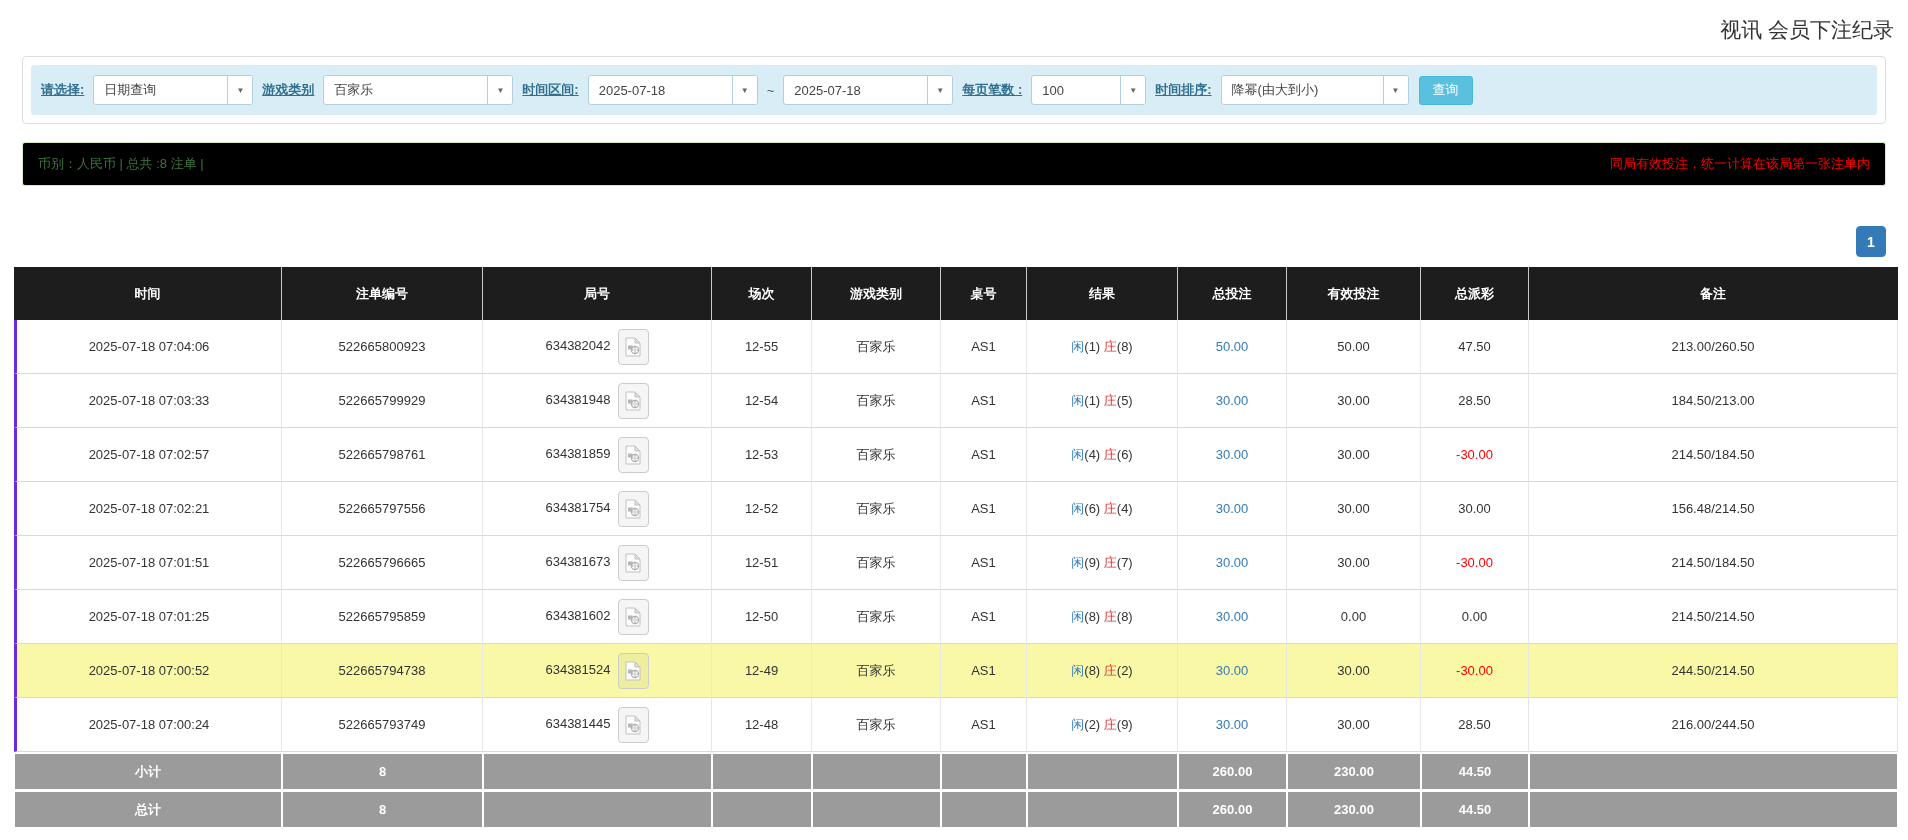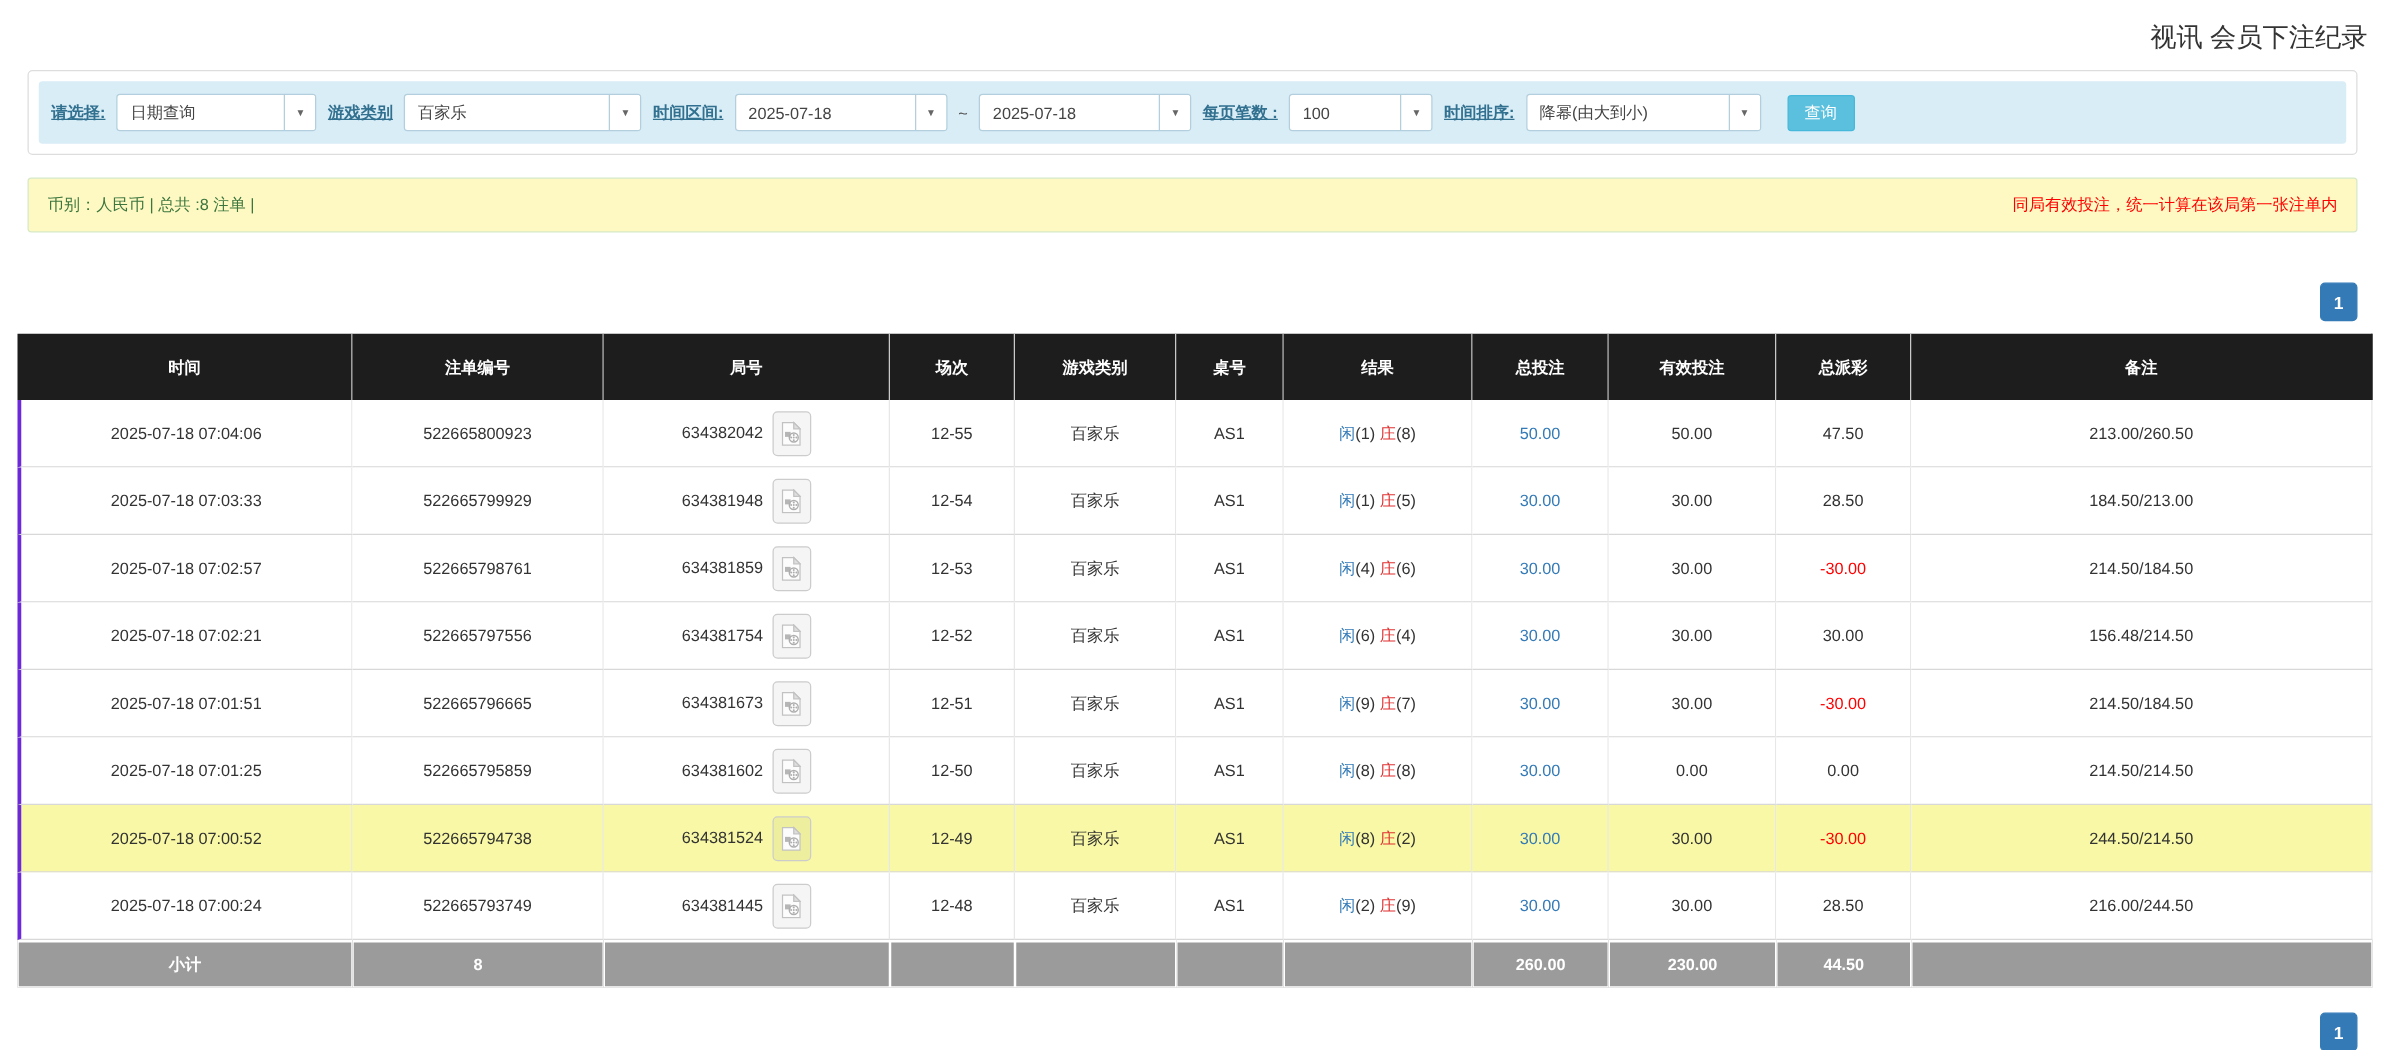"查询" .btn-query { margin-left: 12px -> 1px }
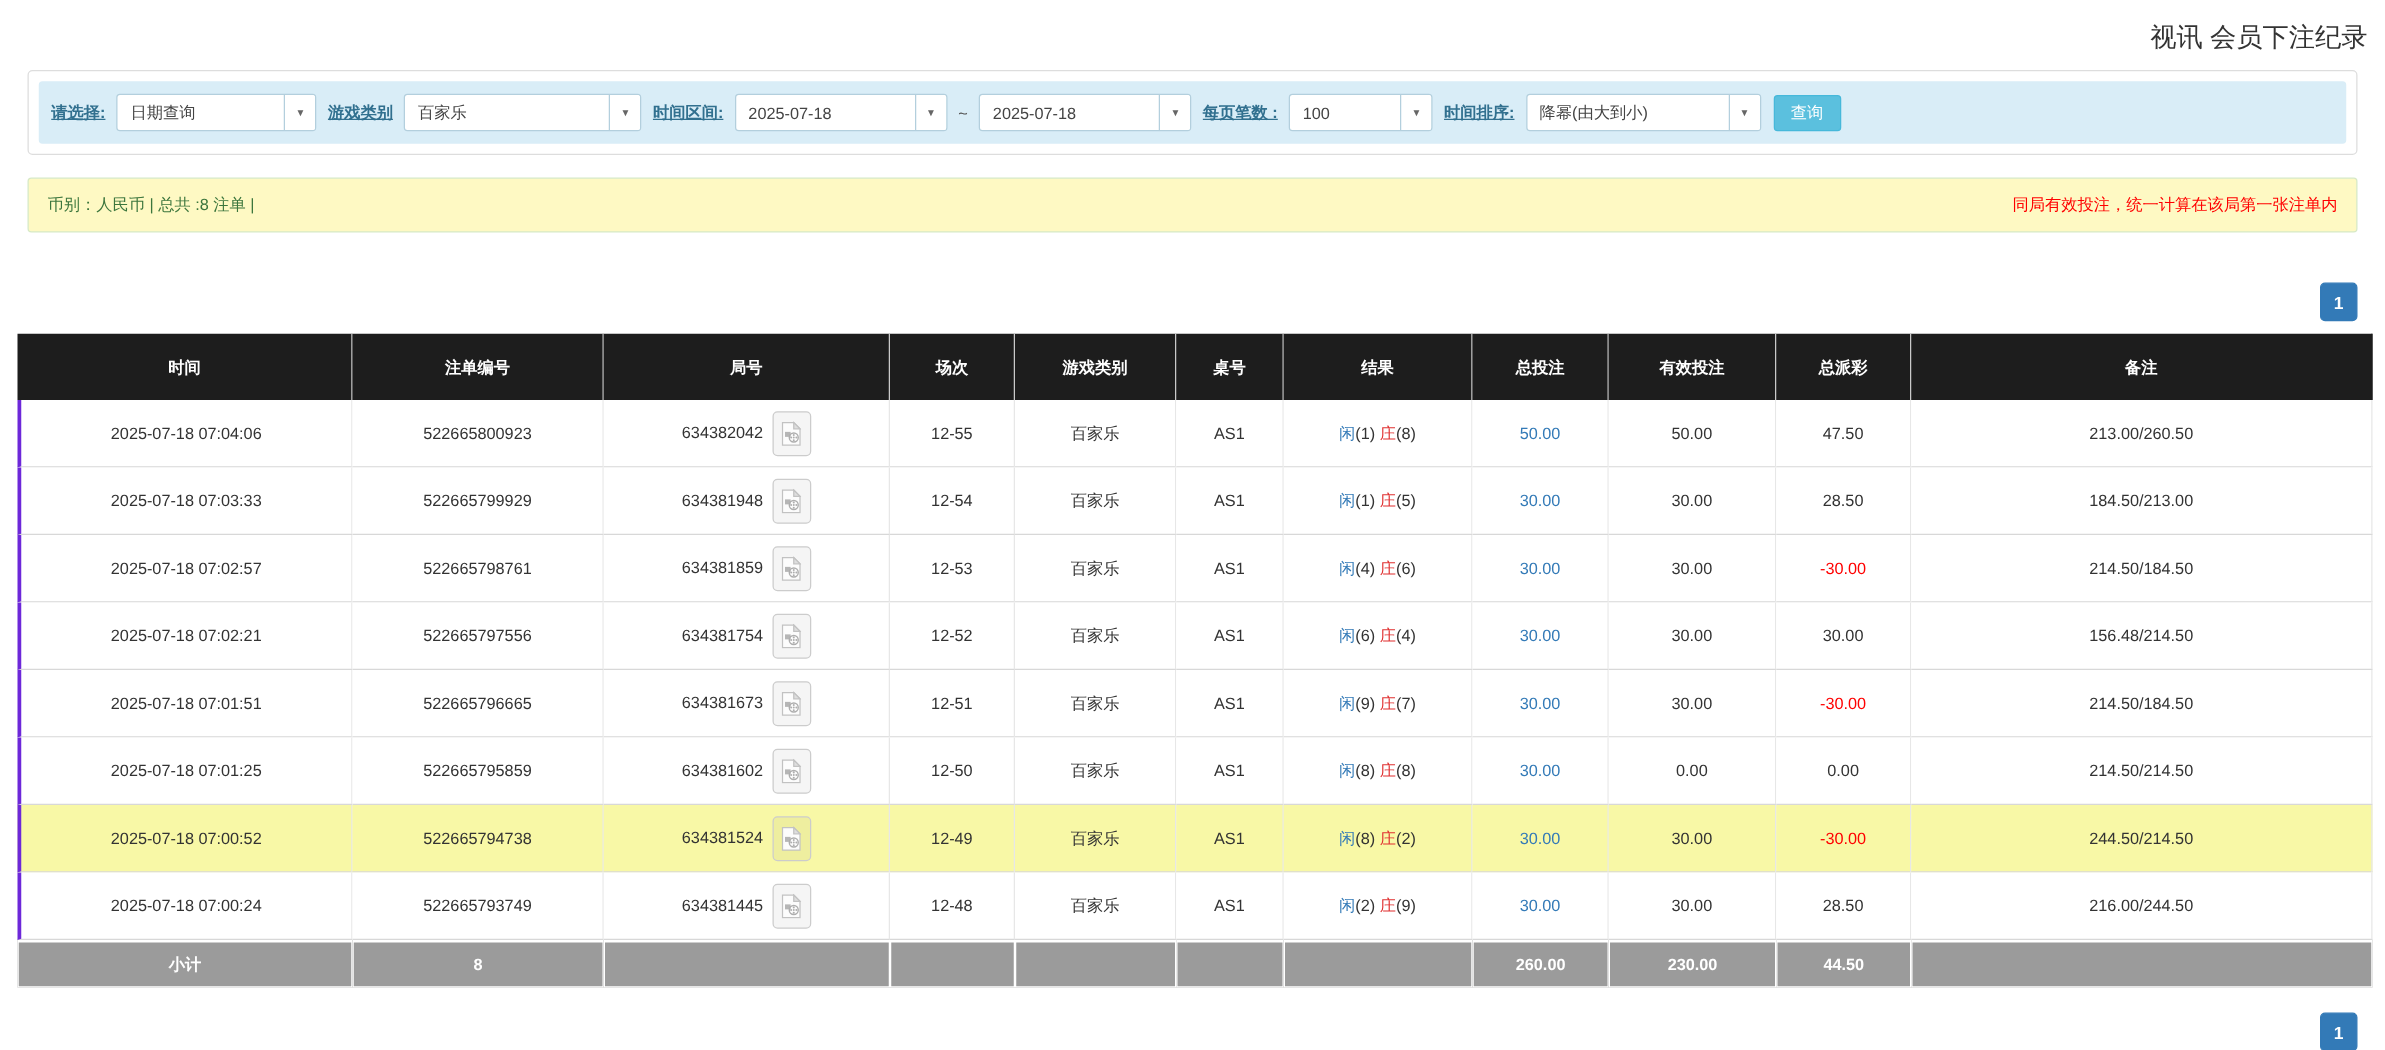"币别：人民币 | 总共 :8 注单" .summary-bar { background: #fef9c3 -> #000000 }
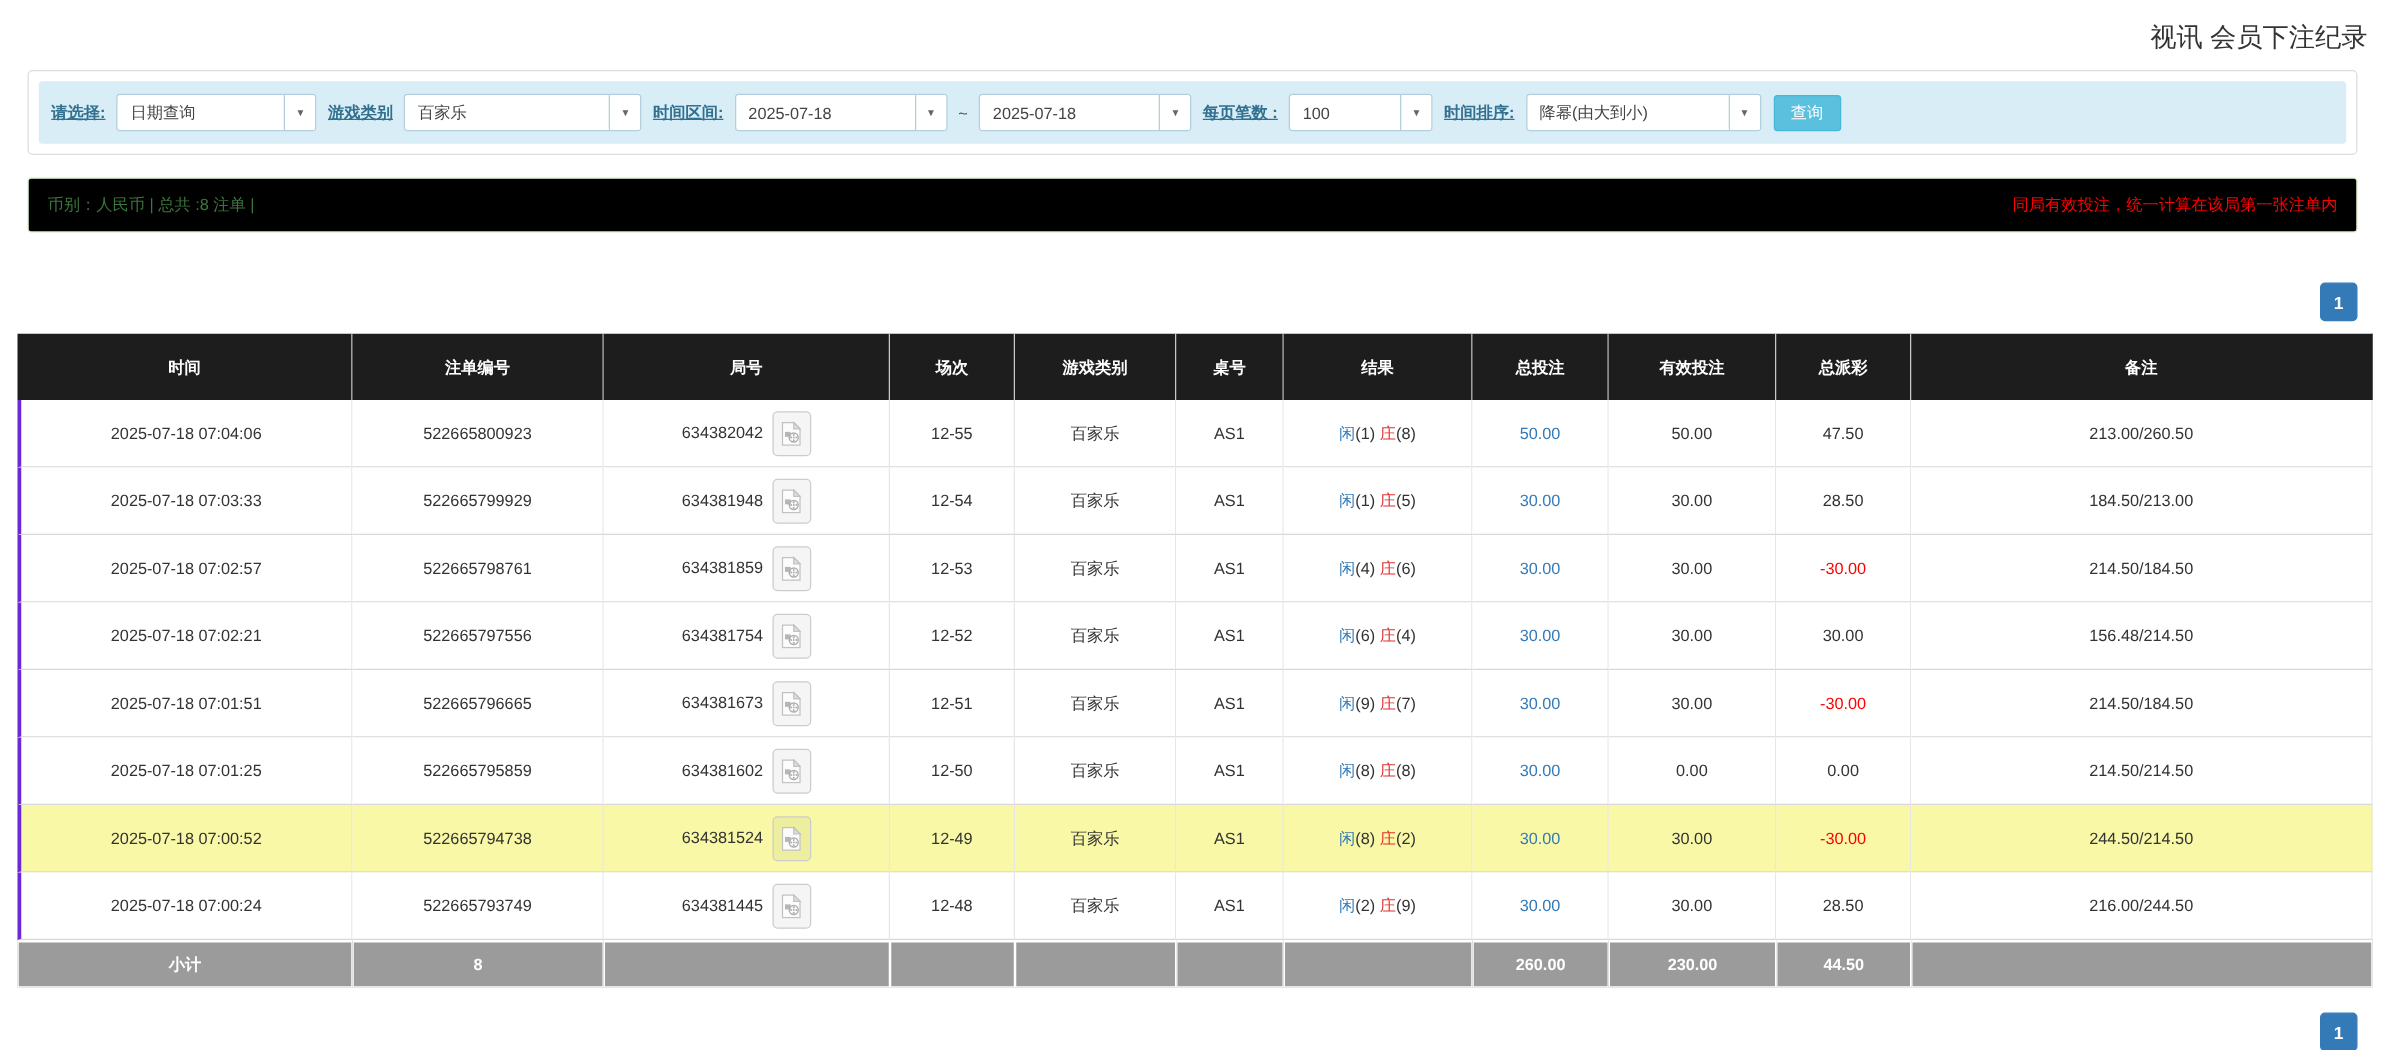"总计" tr.sumrow { html: none -> <tr> <td>总计</td> <td>8</td> <td></td> <td></td> <td></td> <td></td> <td></td> <td>260.00</td> <td>230.00</td> <td>44.50</td> <td></td> </tr> }
